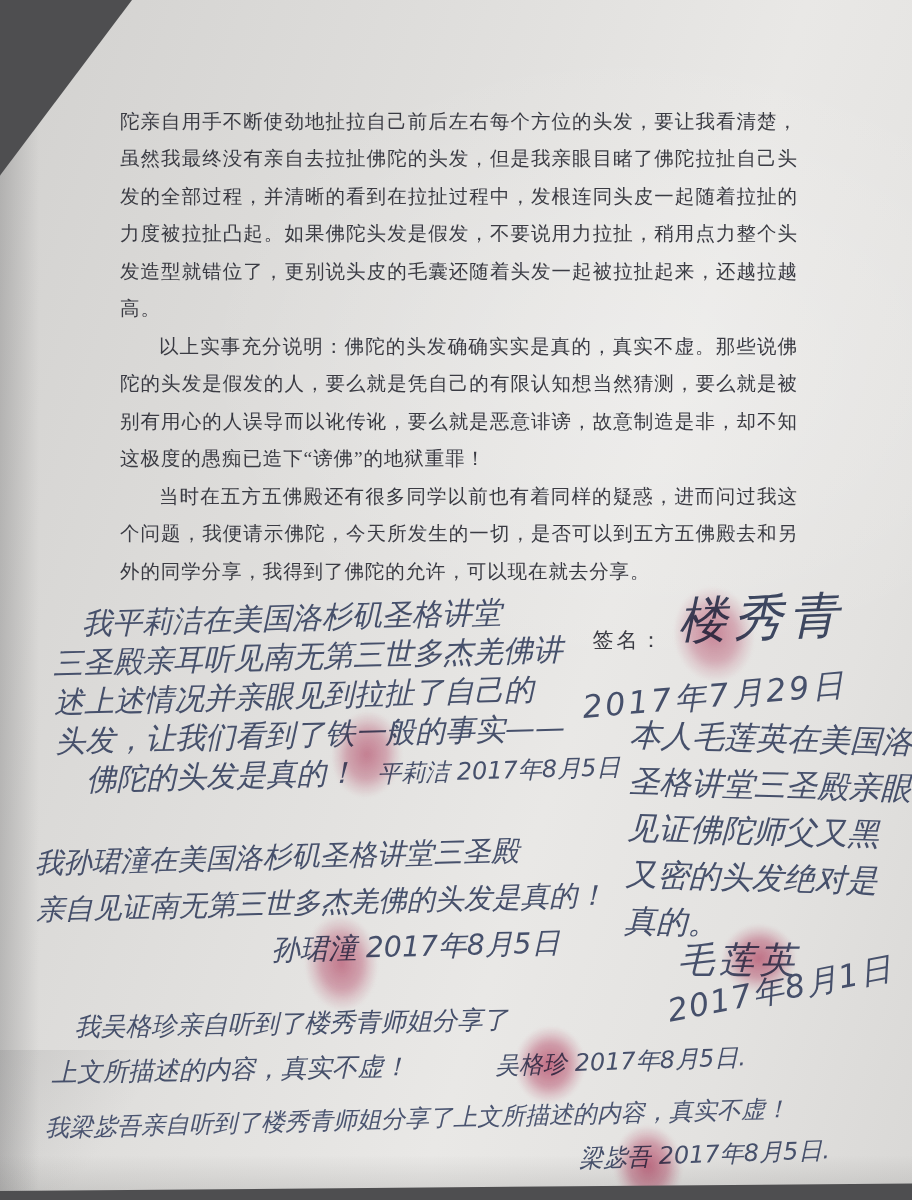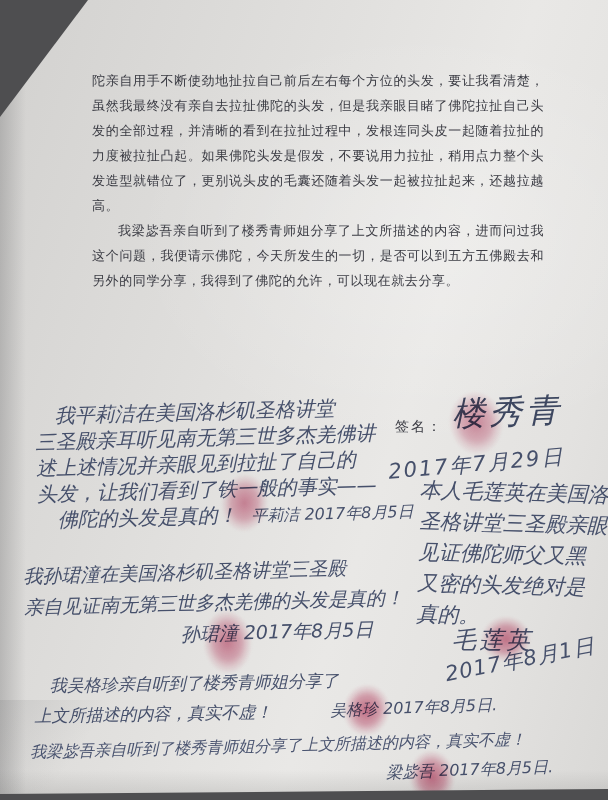"陀亲自用手不断使劲地扯拉自己前后左右每个方位的头发，要让我看清楚，虽然我最终没有" #printed { left: 92px -> 80px }
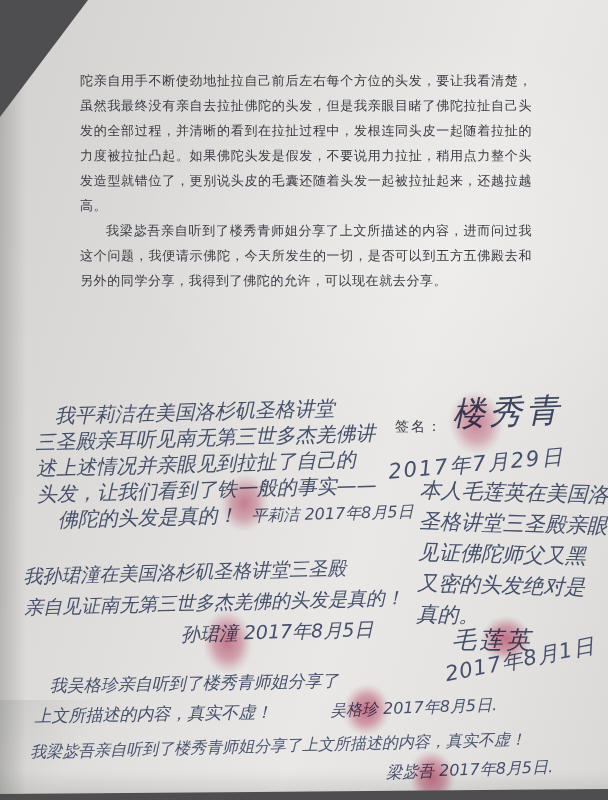"以上实事充分说明：佛陀的头发确确实实是真的，真实不虚。那些说佛陀的头发是假发的人" p.ind { html: none -> <p>以上实事充分说明：佛陀的头发确确实实是真的，真实不虚。那些说佛陀的头发是假发的人，要么就是凭自己的有限认知想当然猜测，要么就是被别有用心的人误导而以讹传讹，要么就是恶意诽谤，故意制造是非，却不知这极度的愚痴已造下“谤佛”的地狱重罪！</p> }
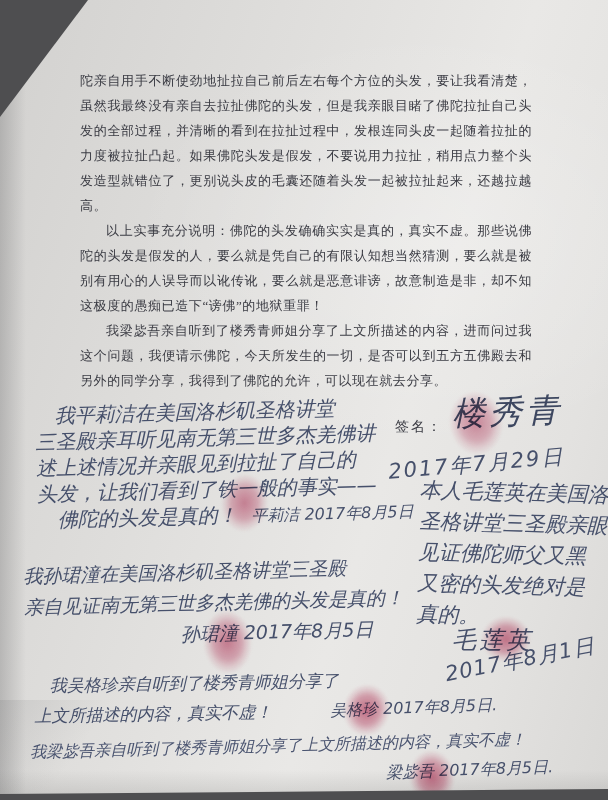"我梁毖吾亲自听到了楼秀青师姐分享了上文所描述的内容，进而问过我这个问题，我便请示" p.ind { text: 我梁毖吾亲自听到了楼秀青师姐分享了上文所描述的内容 -> 当时在五方五佛殿还有很多同学以前也有着同样的疑惑 }
